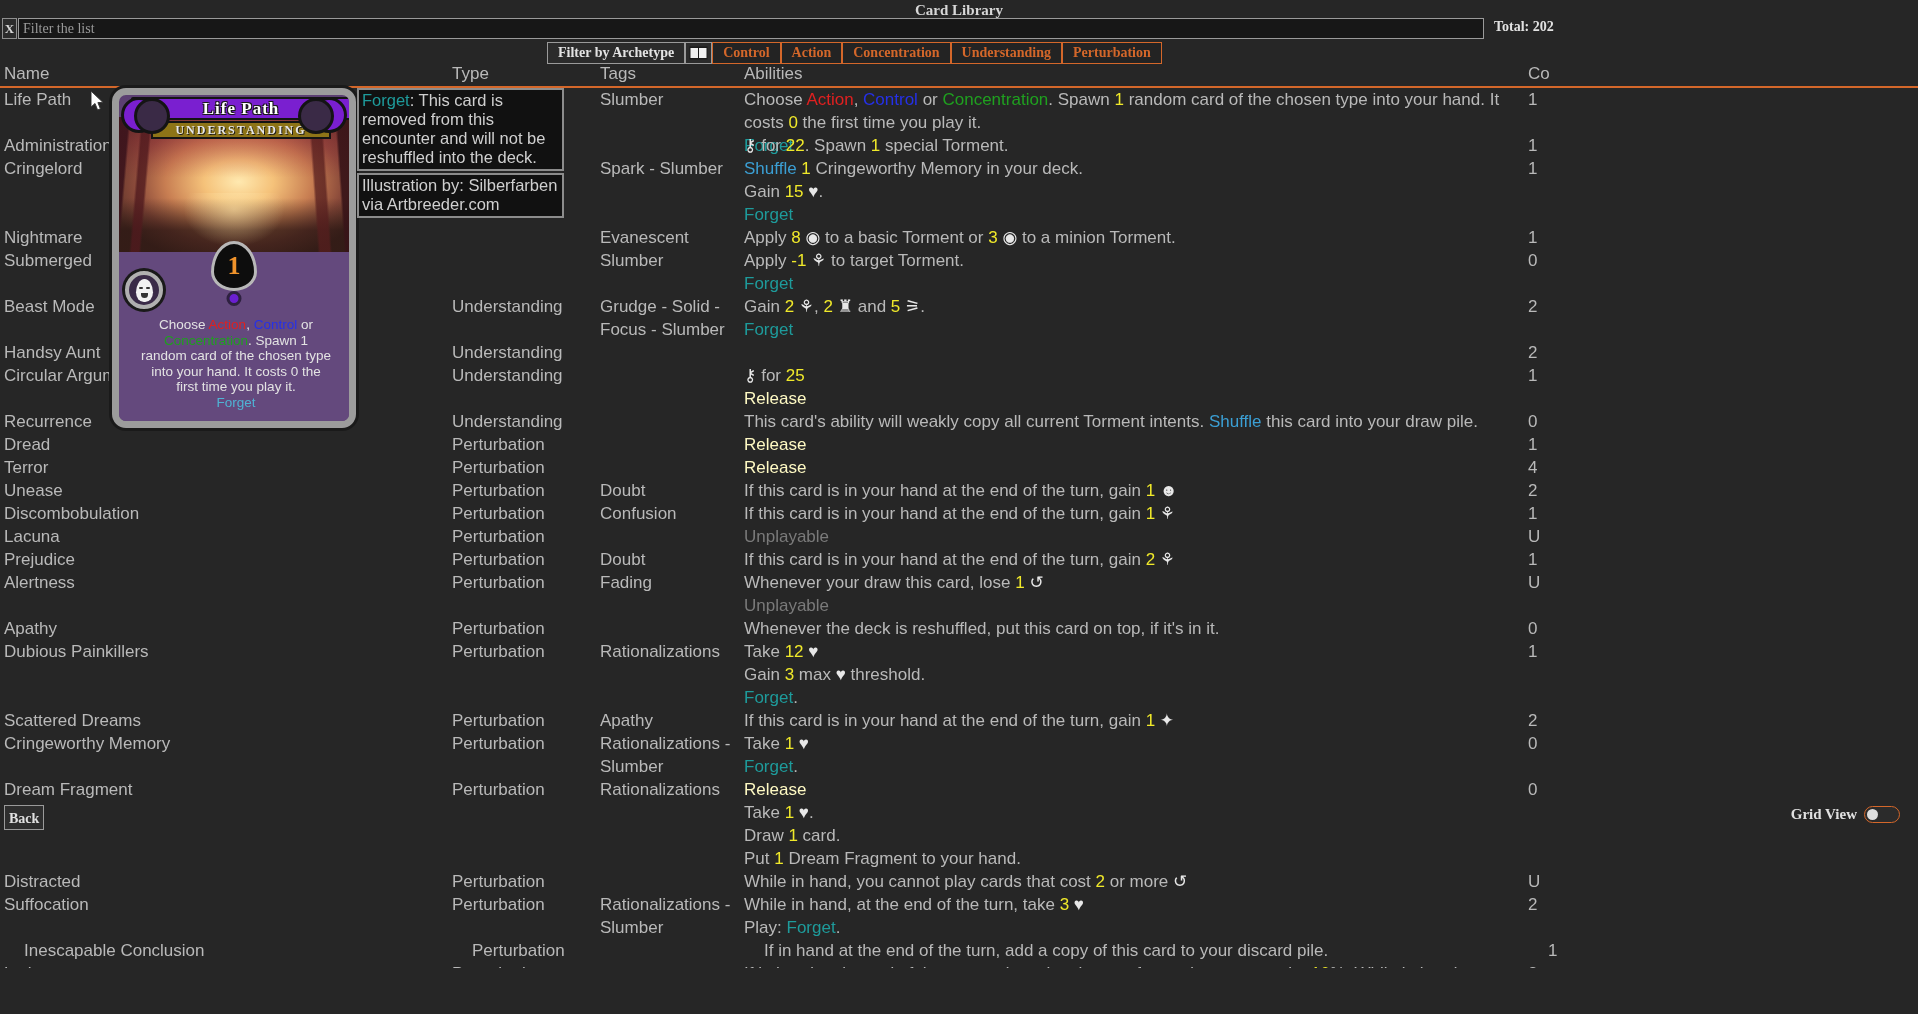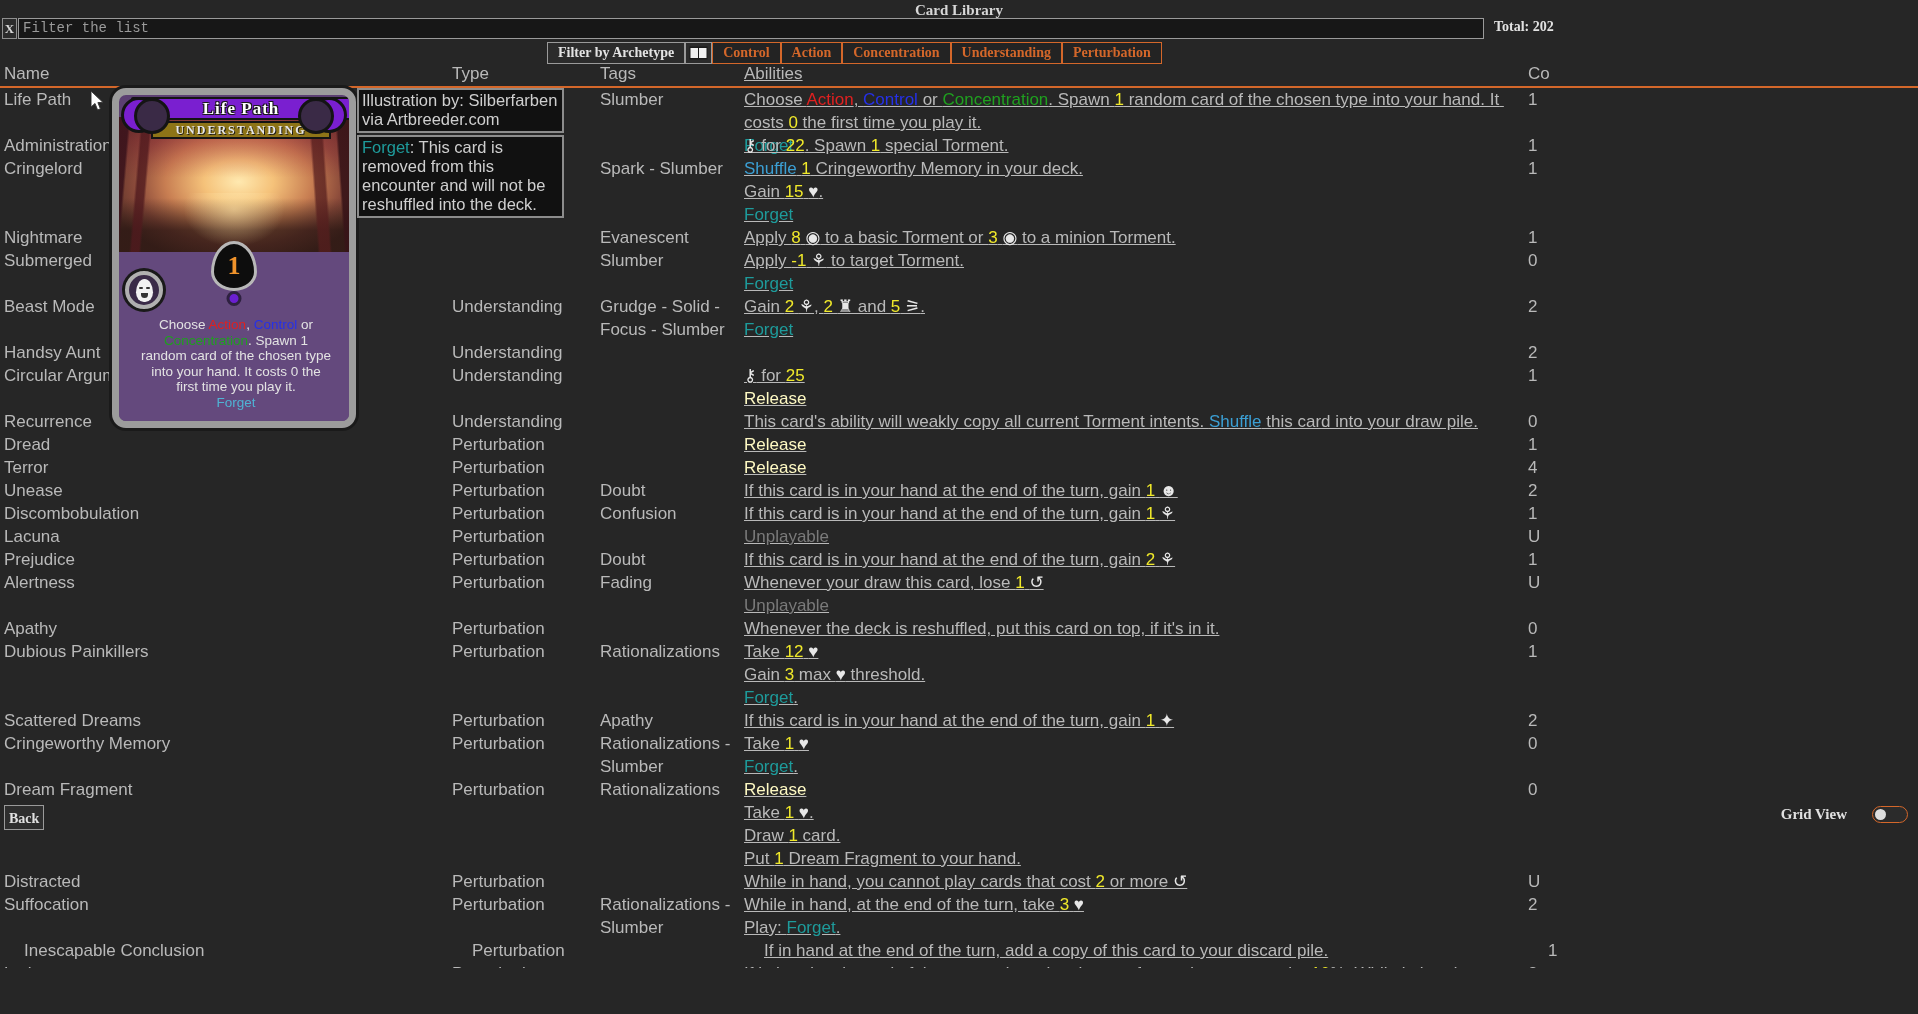"Filter the list" .filter-input { font-family: Liberation Mono, monospace -> Liberation Serif, serif }
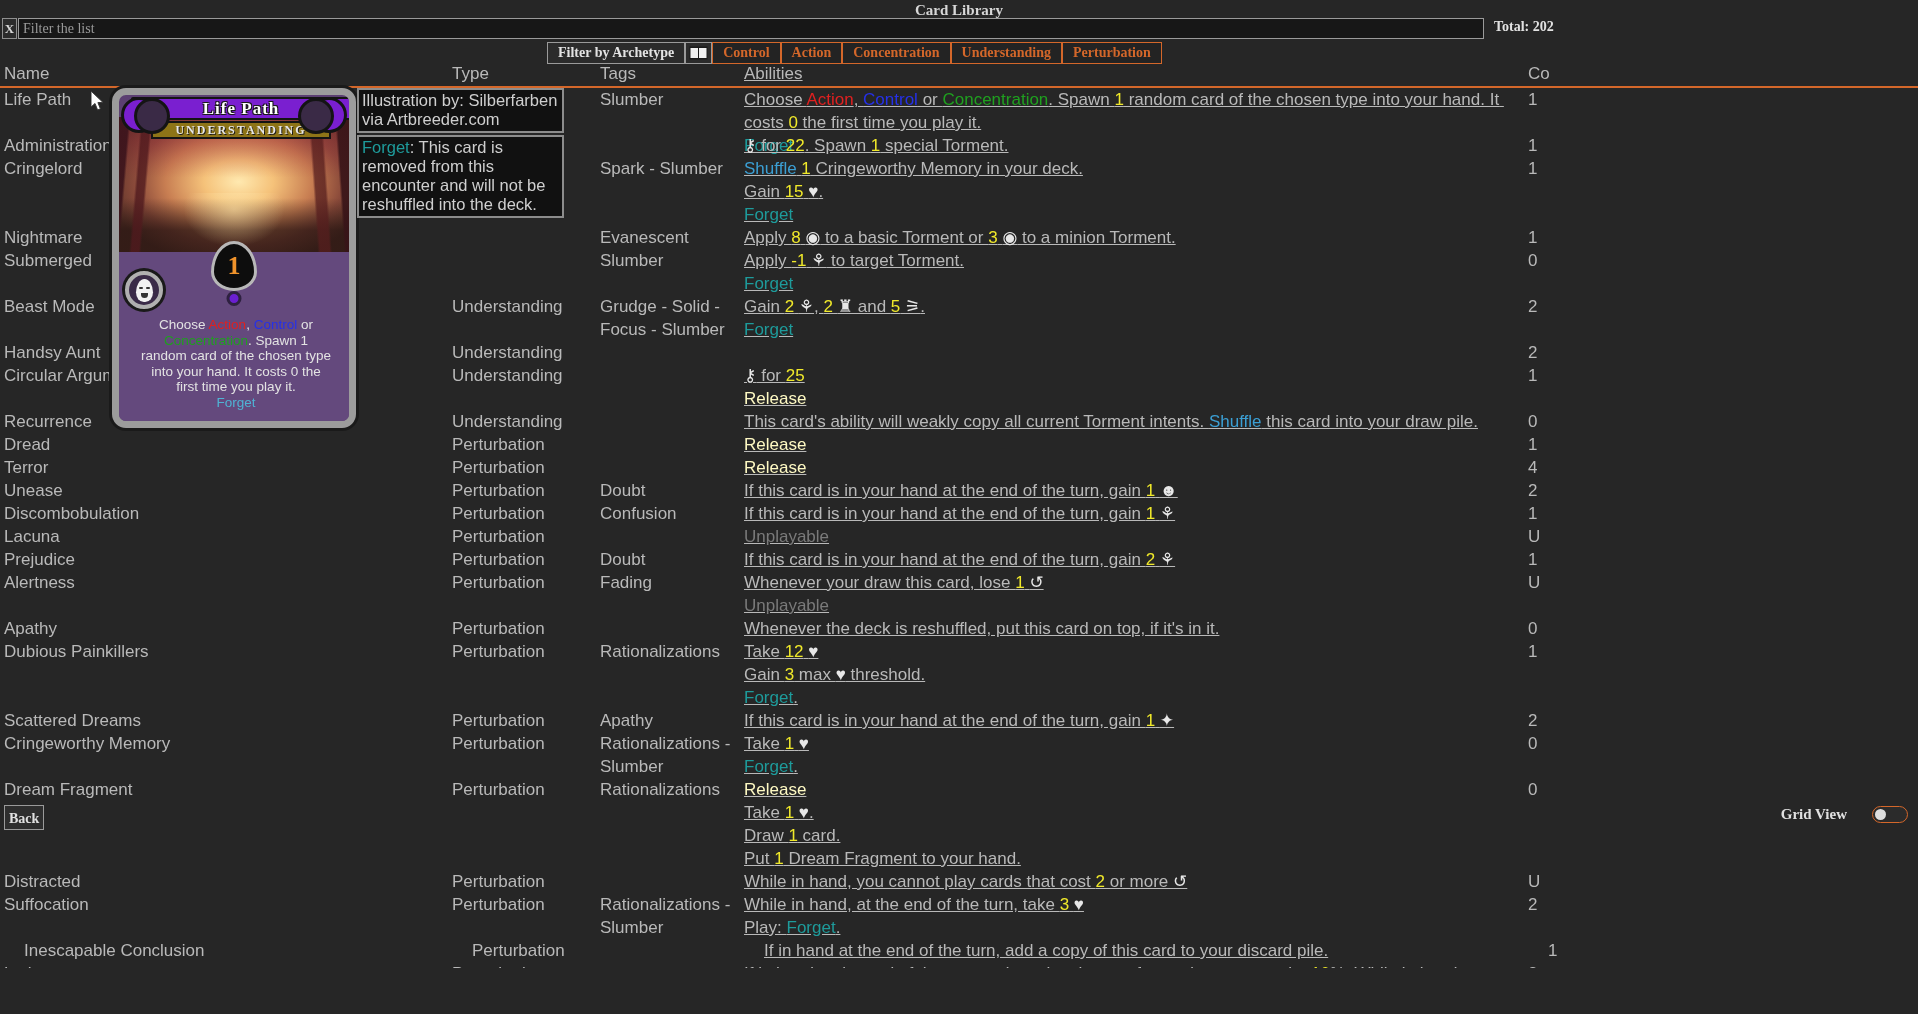"Abilities" .c-abil { text-decoration: underline -> none }
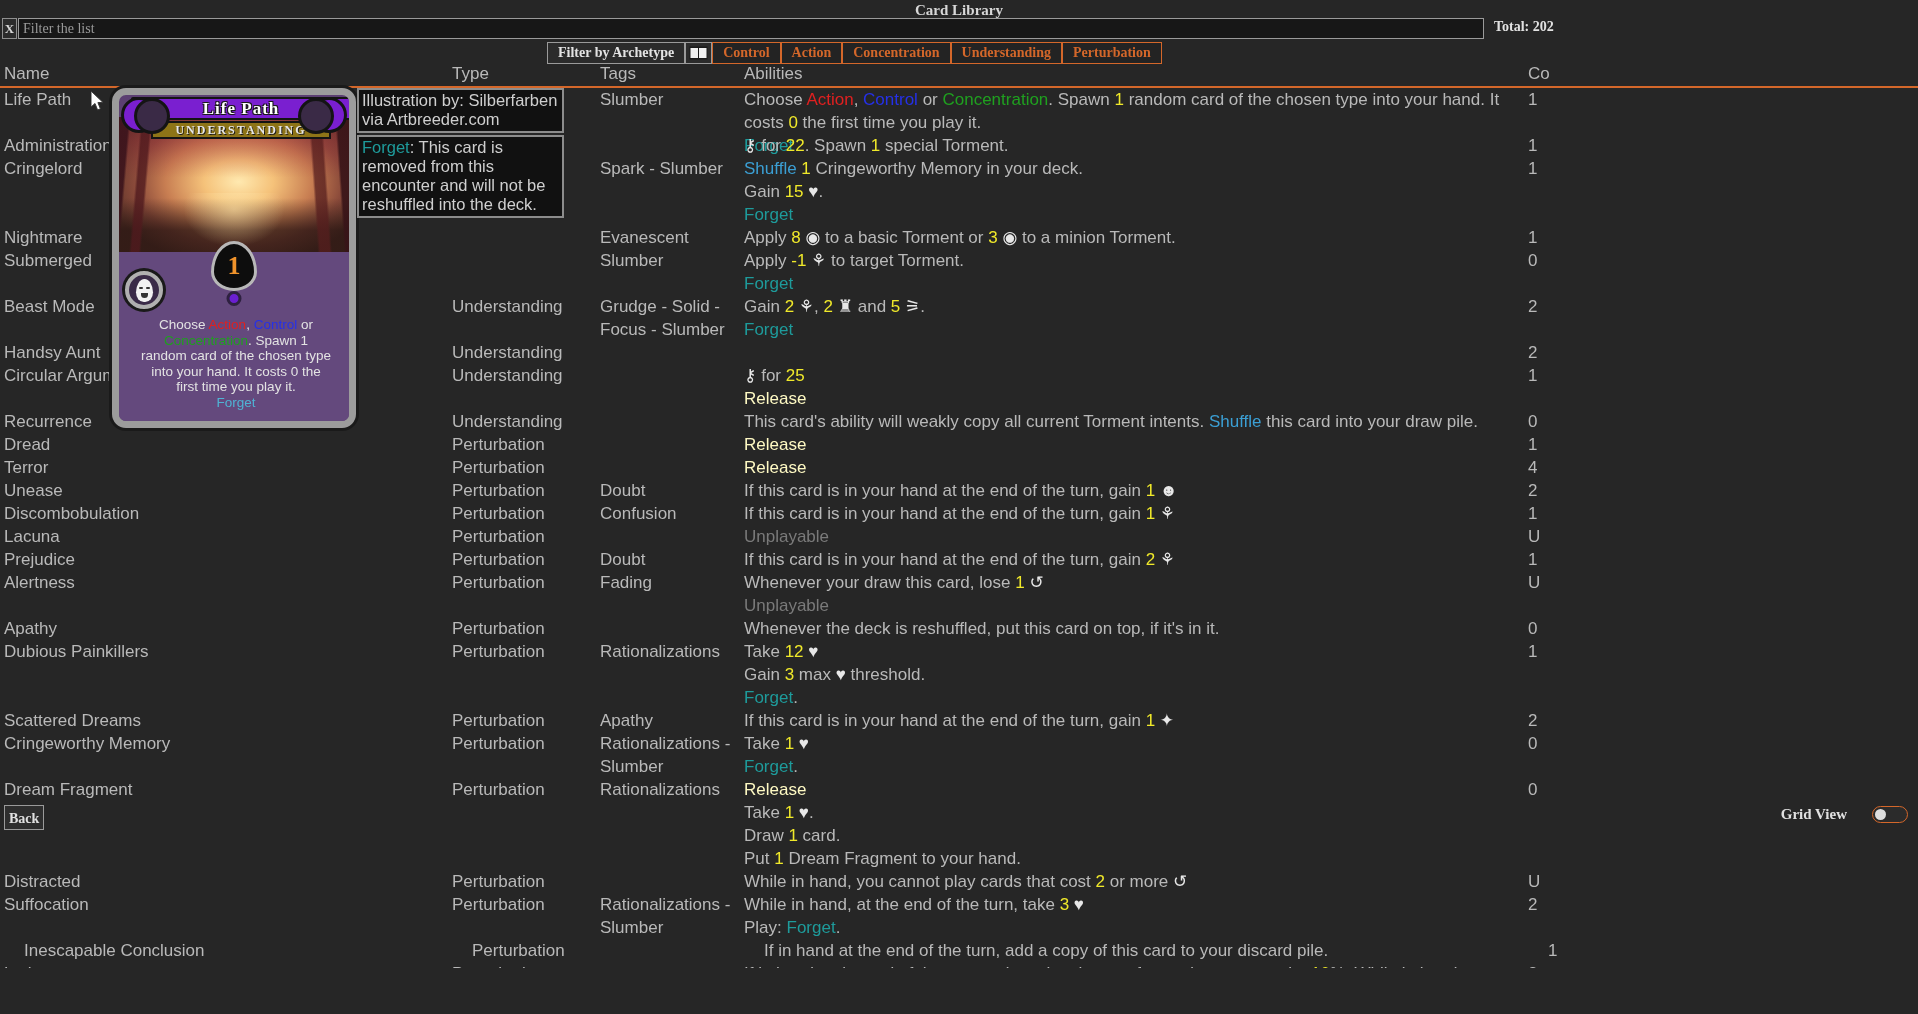"Illustration by: Silberfarben via" div.tip { order: before "Forget: This card is removed" -> after "Forget: This card is removed" }
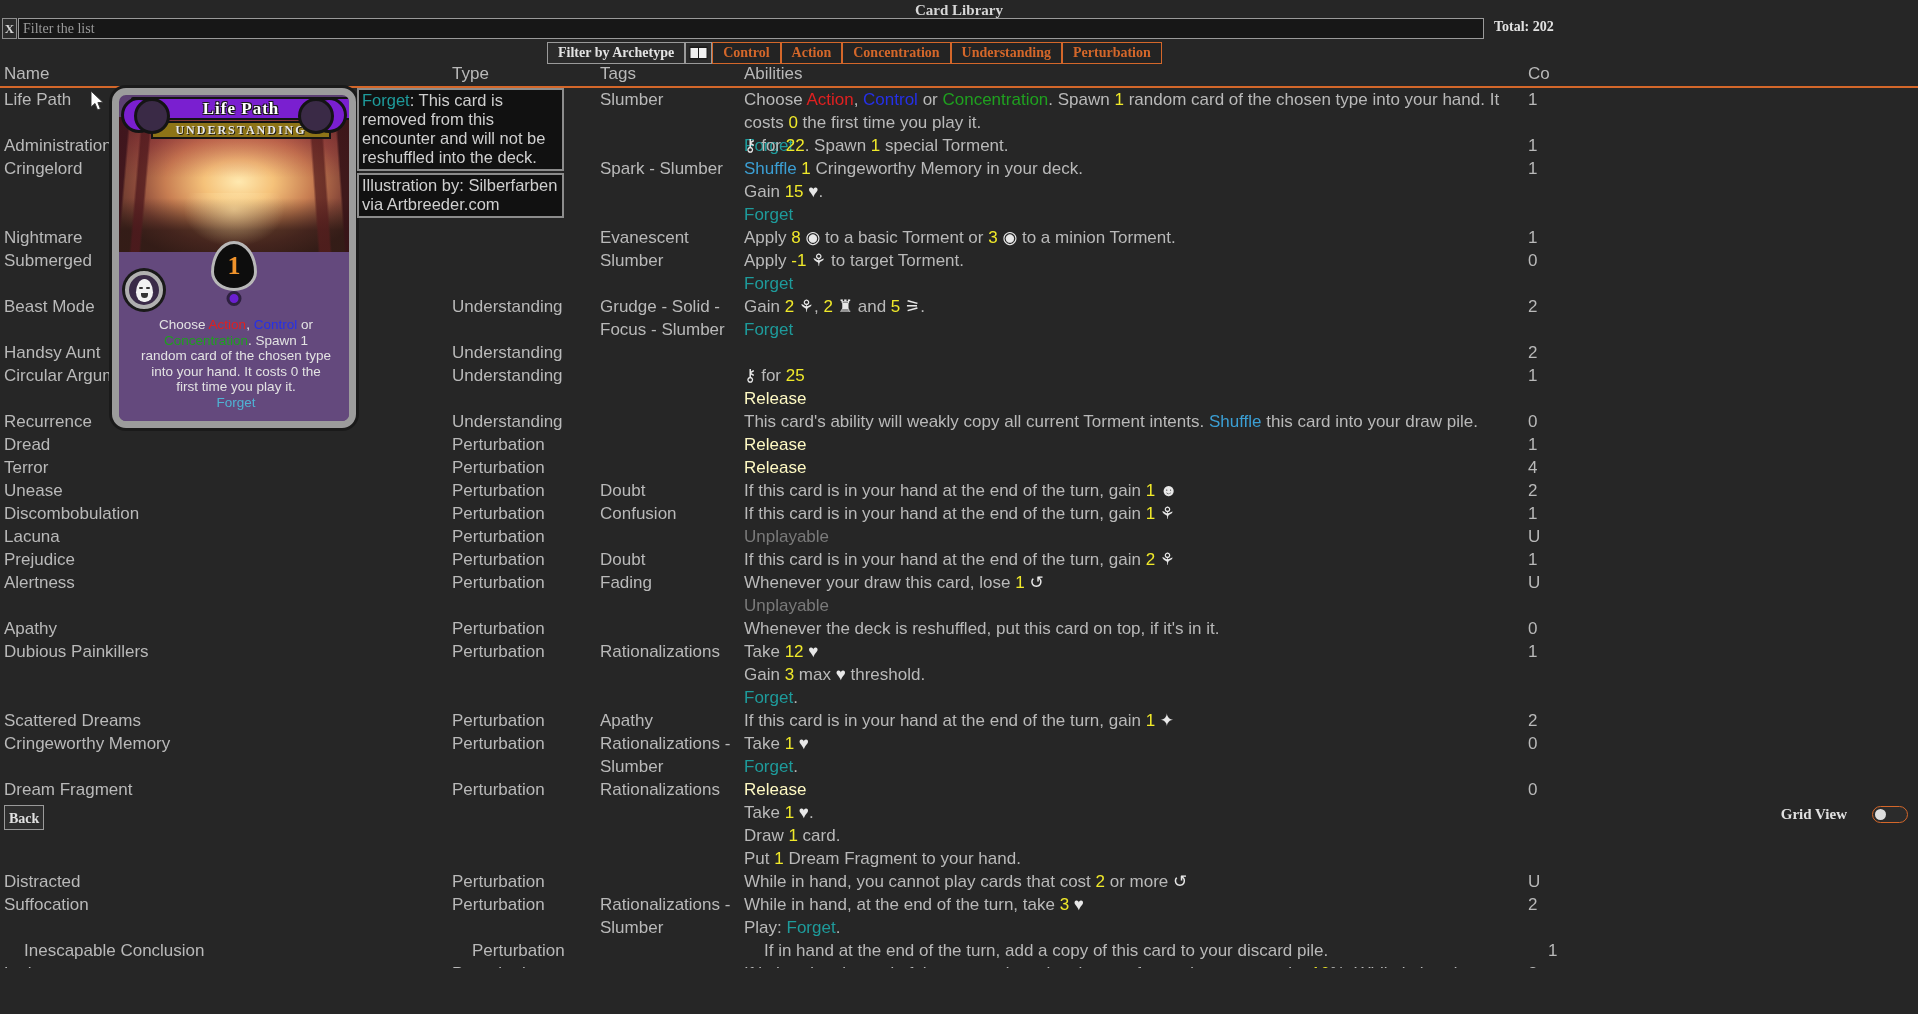"Grid View" .grid-view-wrap { gap: 25px -> 7px; right: 10px -> 18px }
